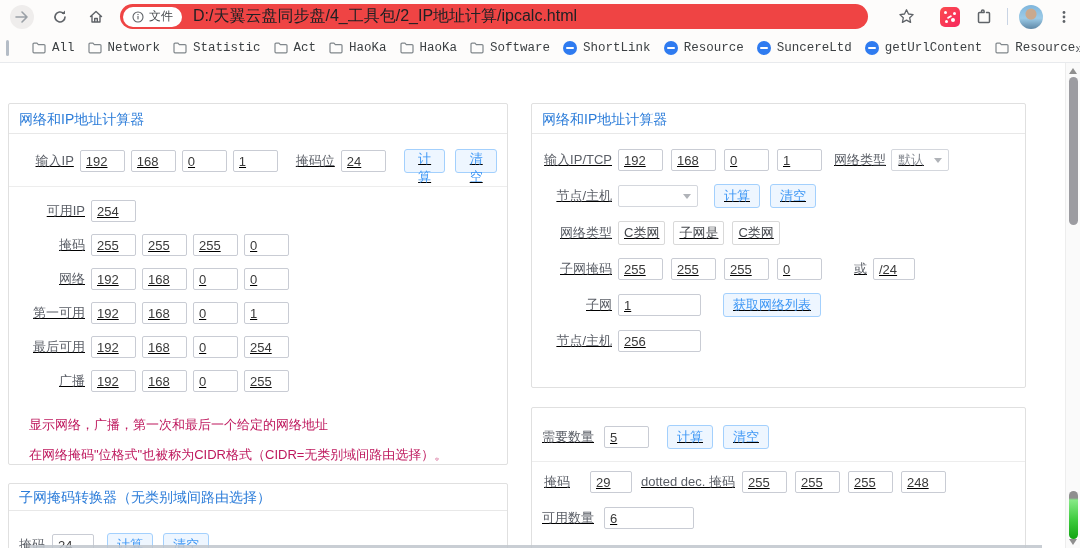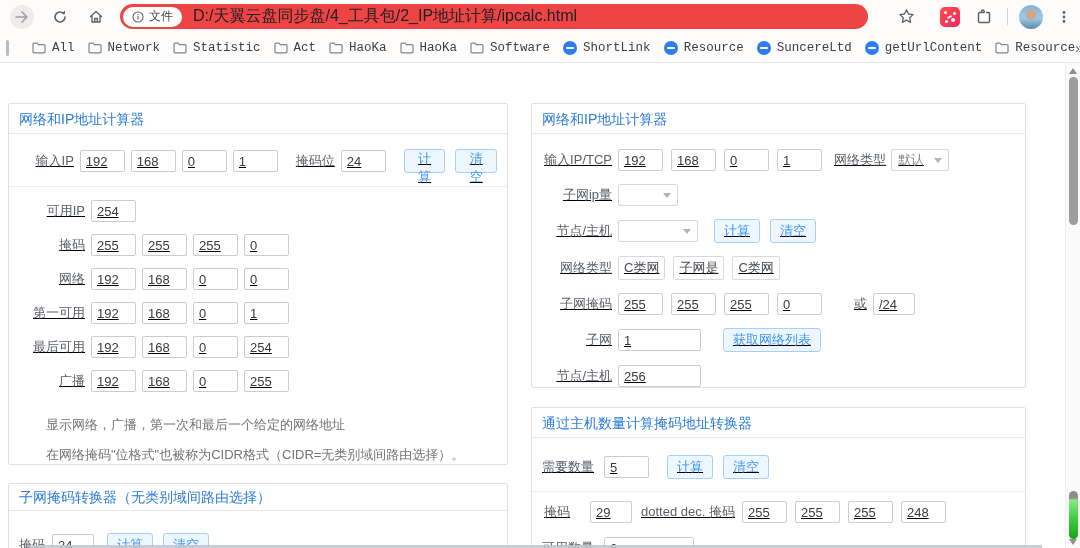"子网ip量" div.row { html: <div> <span>子网ip量</span> <div> <span></span> <i></i> </div> </div> -> none }
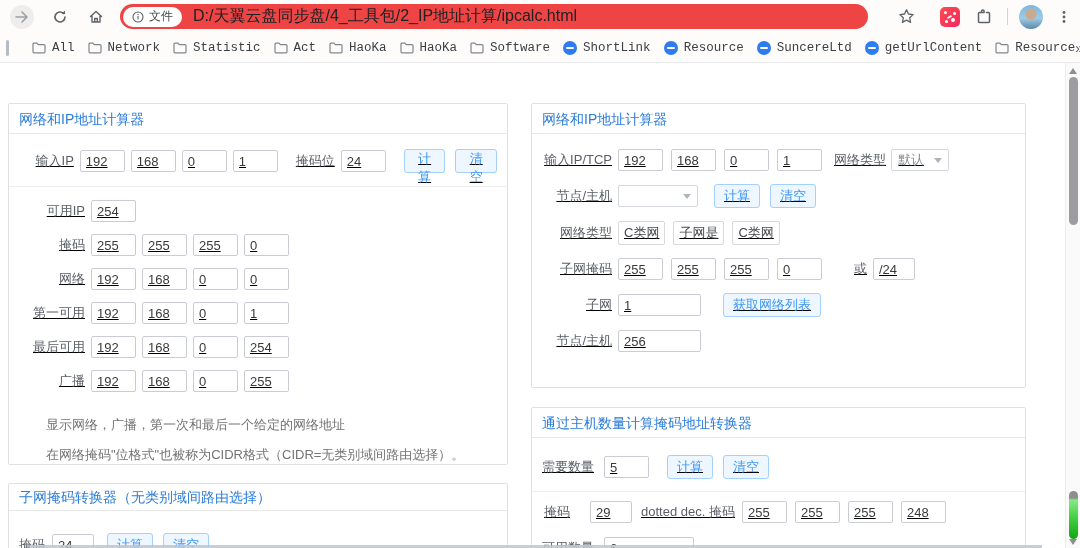"显示网络，广播，第一次和最后一个给定的网络地址" .note { color: #737373 -> #be185d; margin-left: 27px -> 10px }
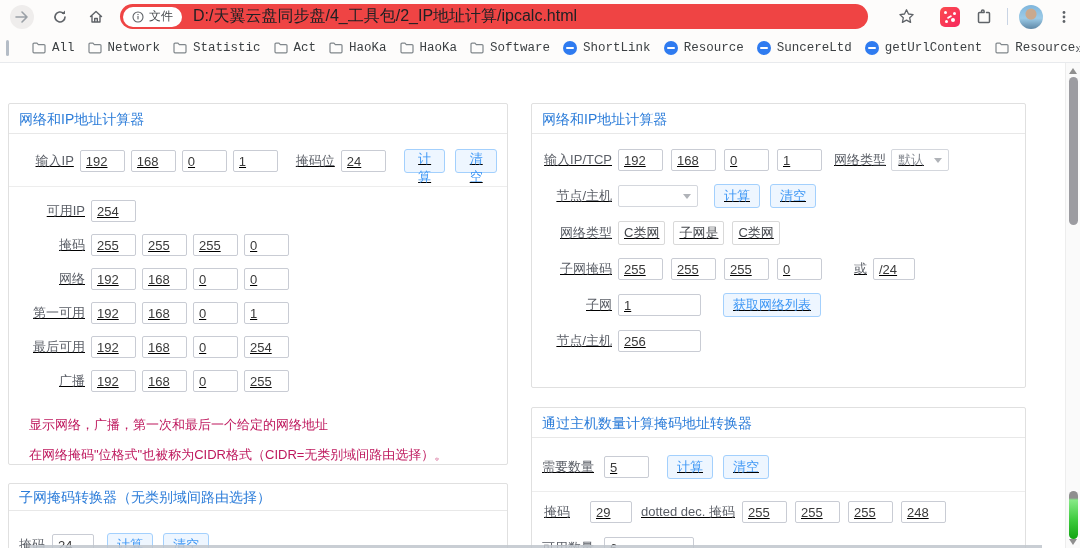"通过主机数量计算掩码地址转换器" div.panel-title { html: <div>通过主机数量计算掩码地址转换器</div> -> none }
